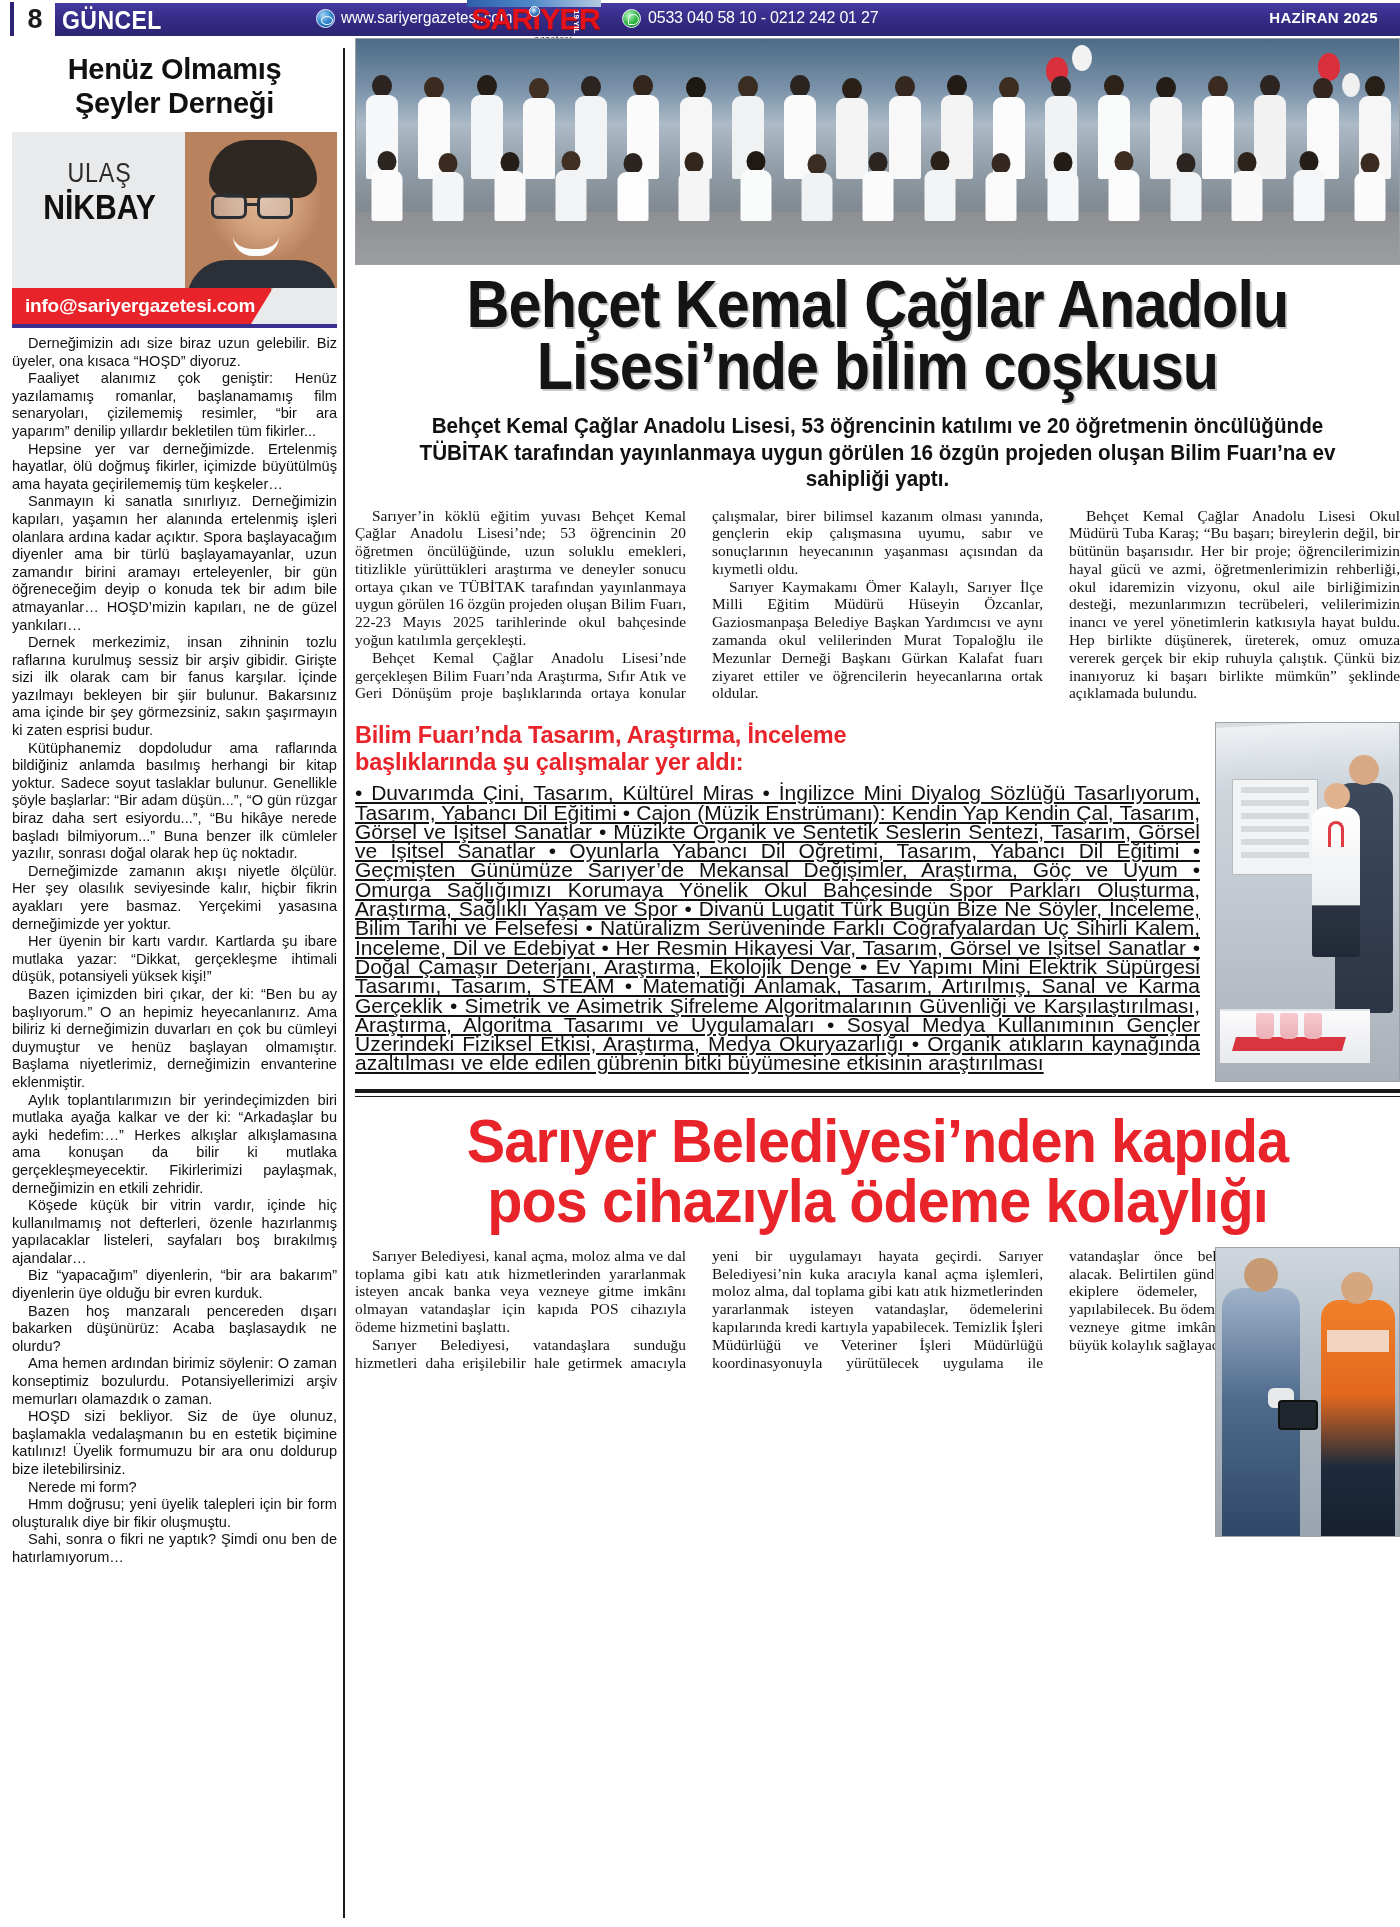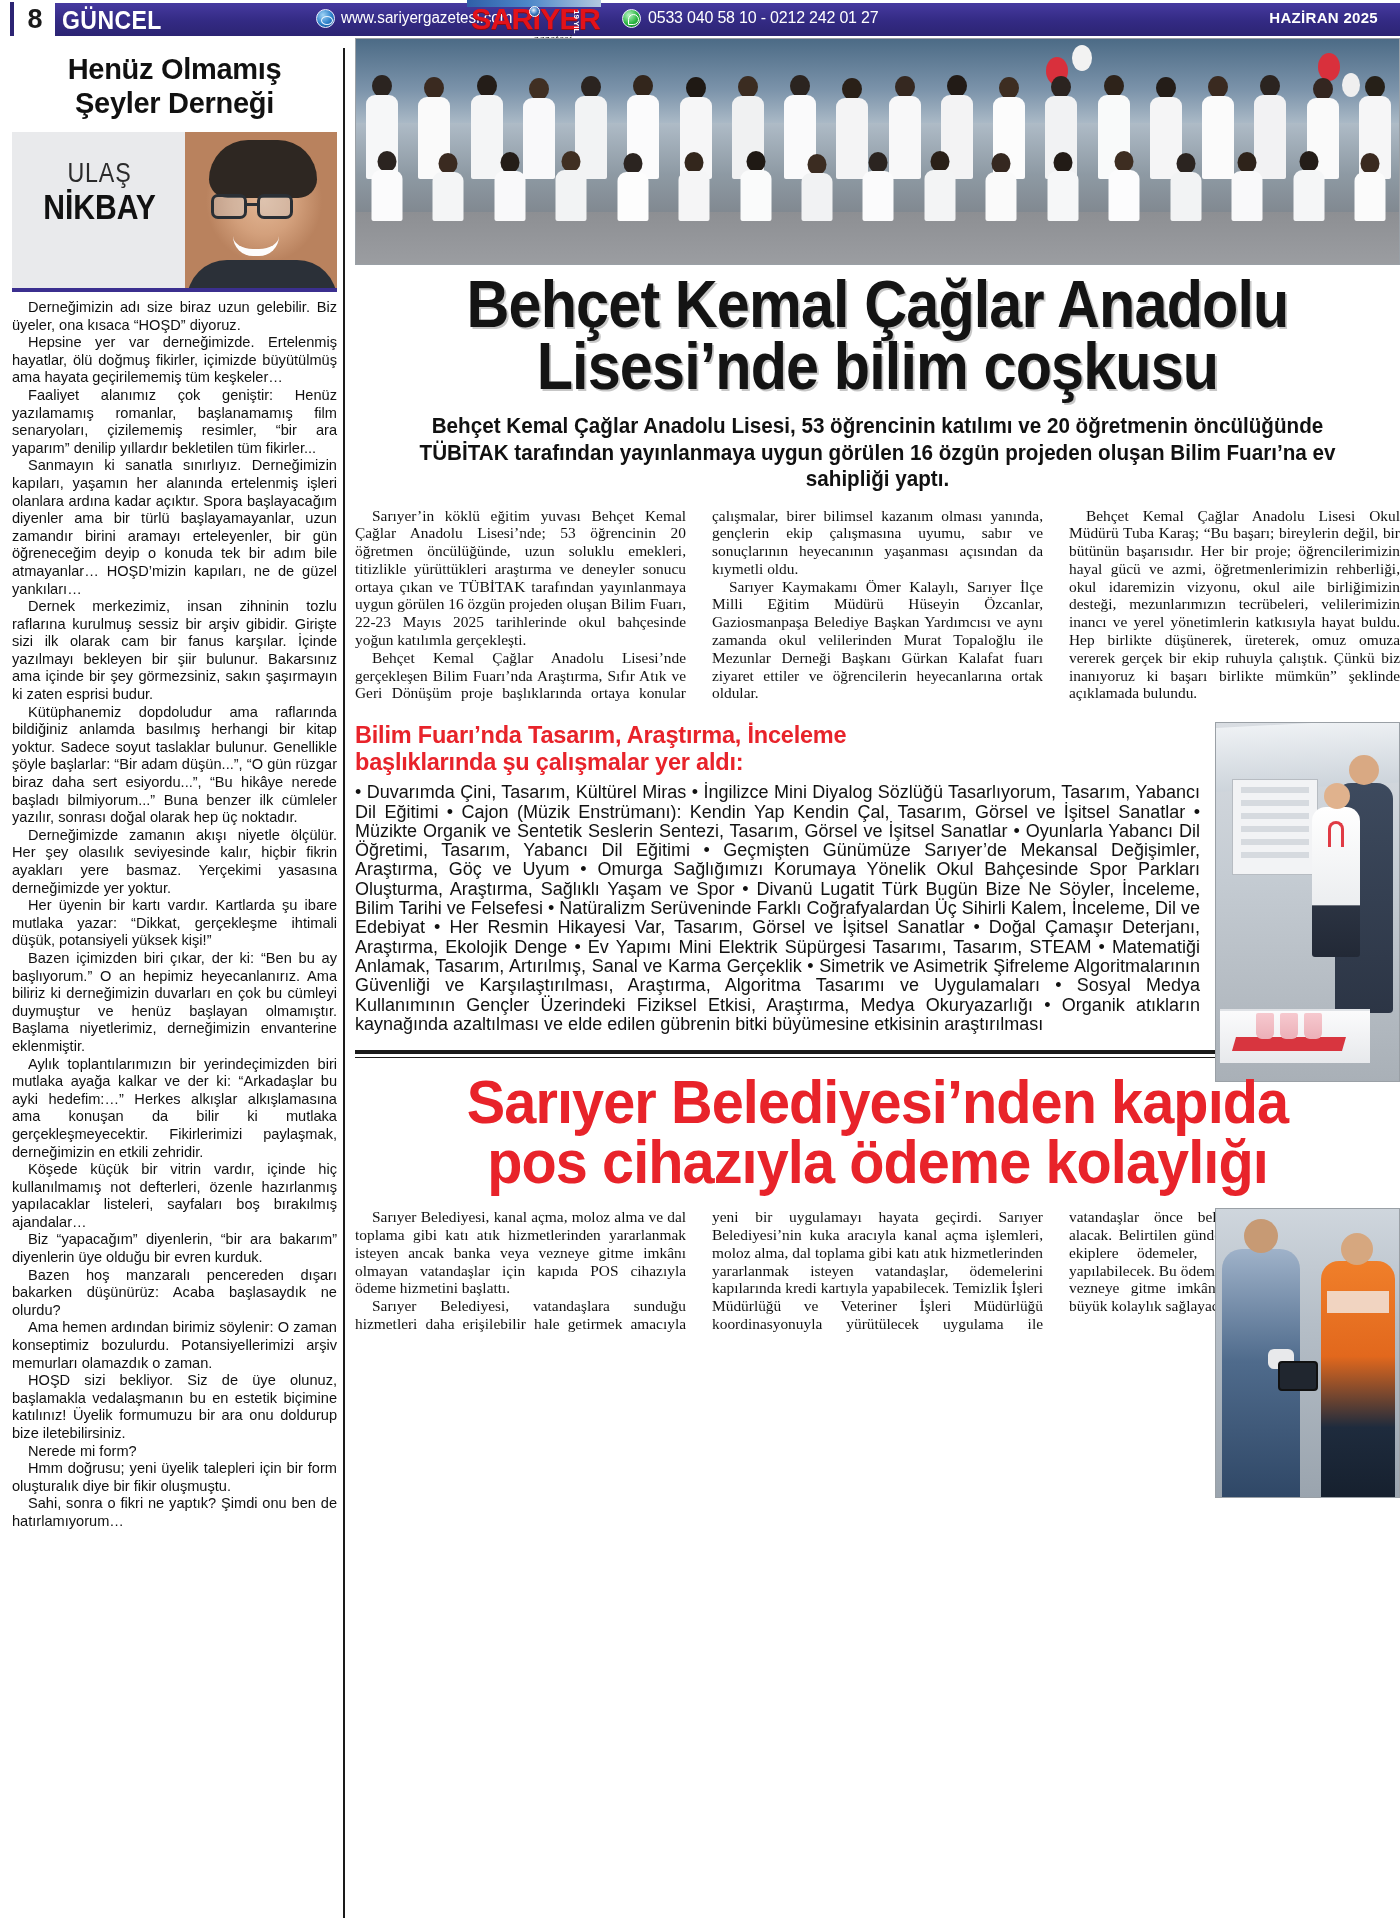"info@sariyergazetesi.com" div.mail-band { html: none -> <div> <div></div> <div></div> <div>info@sariyergazetesi.com</div> </div> }
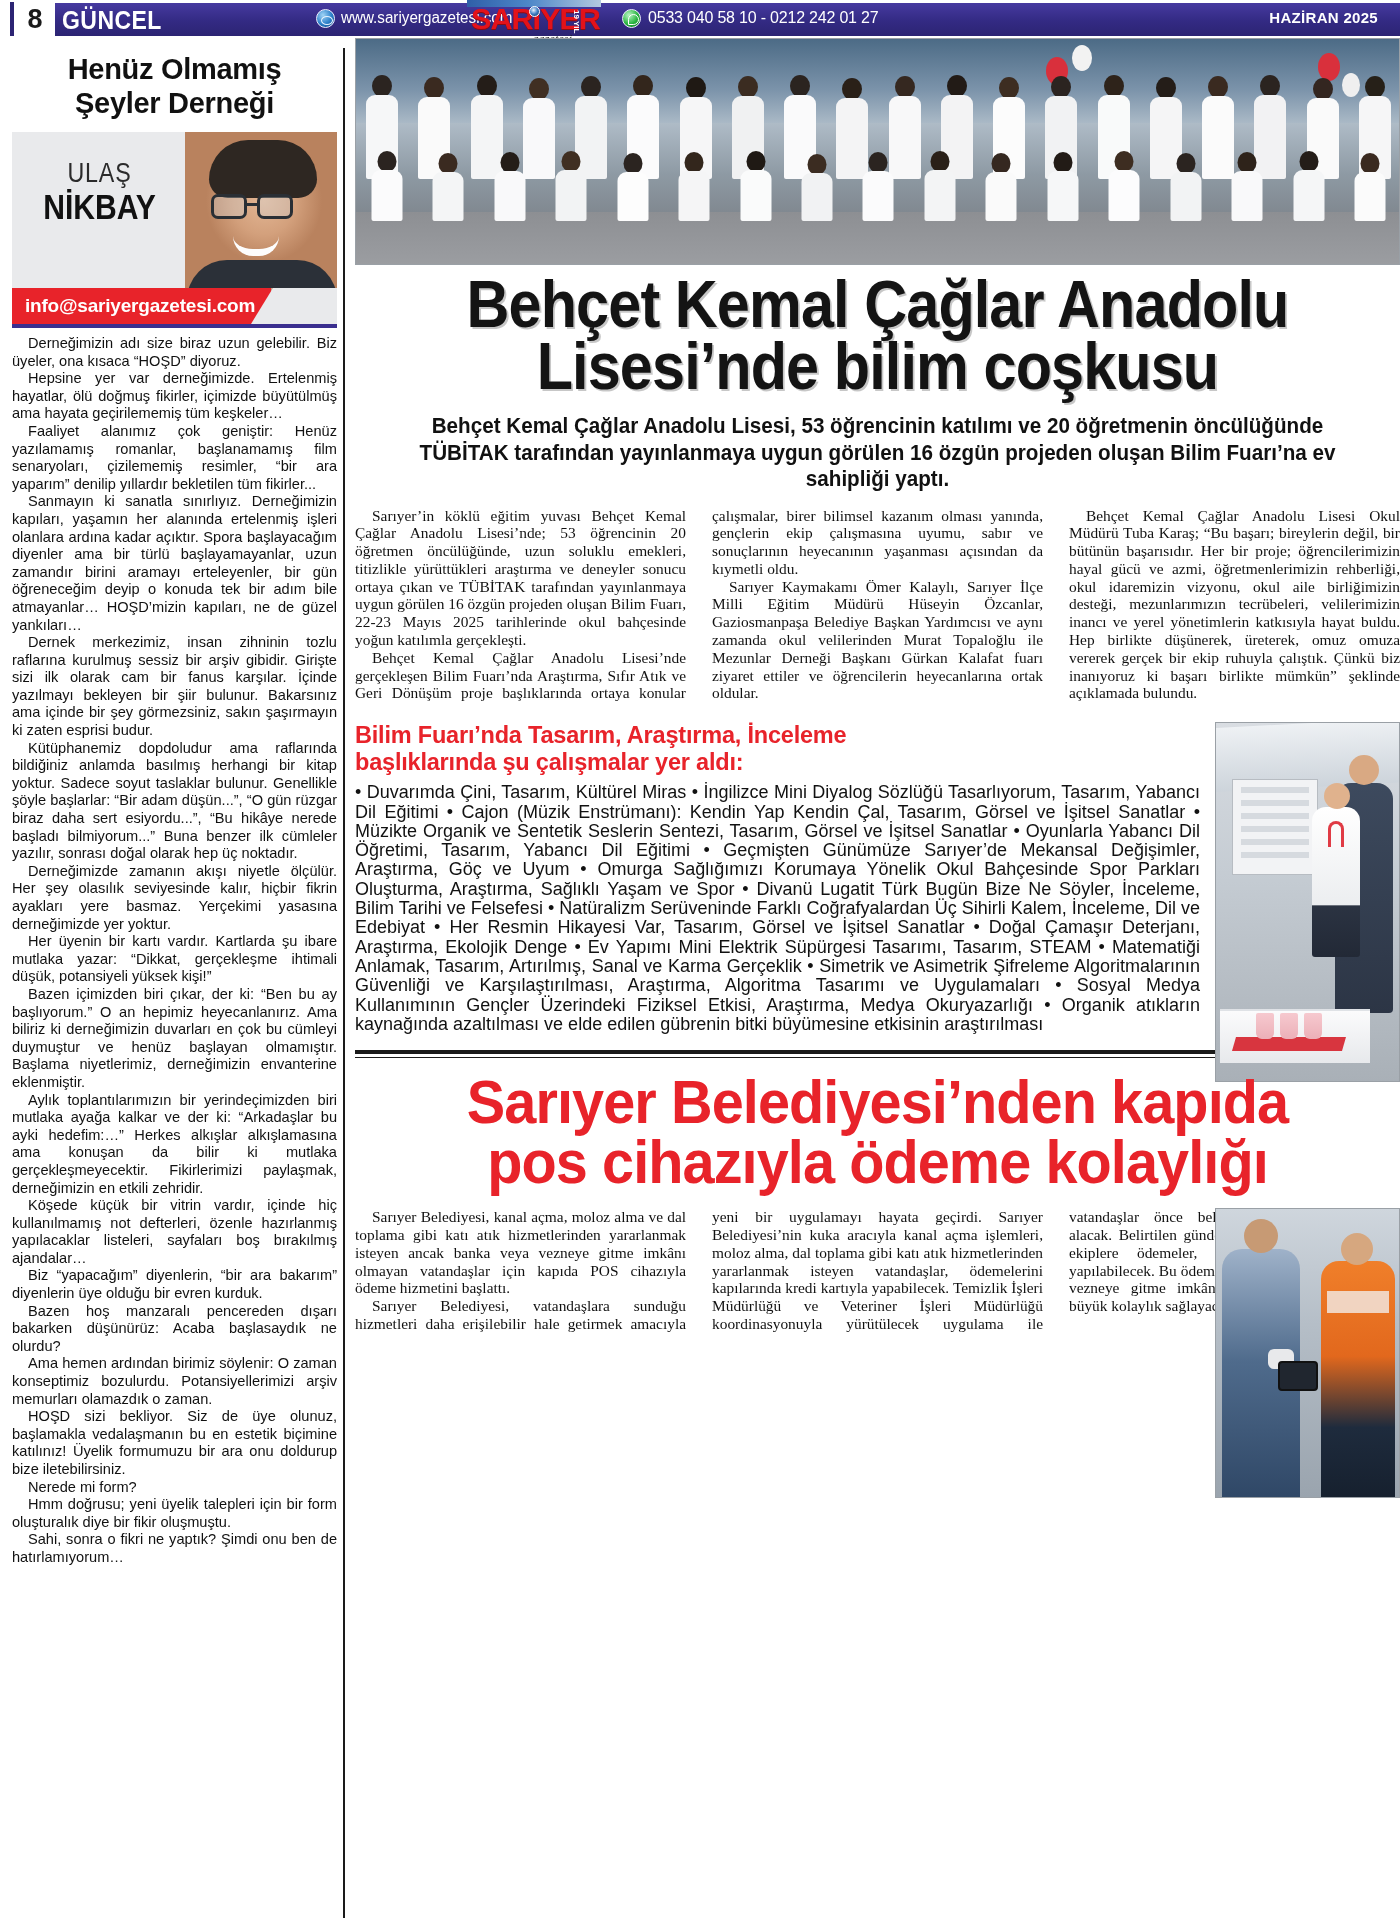"Hepsine yer var derneğimizde. Ertelenmiş" p { order: before "Faaliyet alanımız çok geniştir: Henüz" -> after "Faaliyet alanımız çok geniştir: Henüz" }
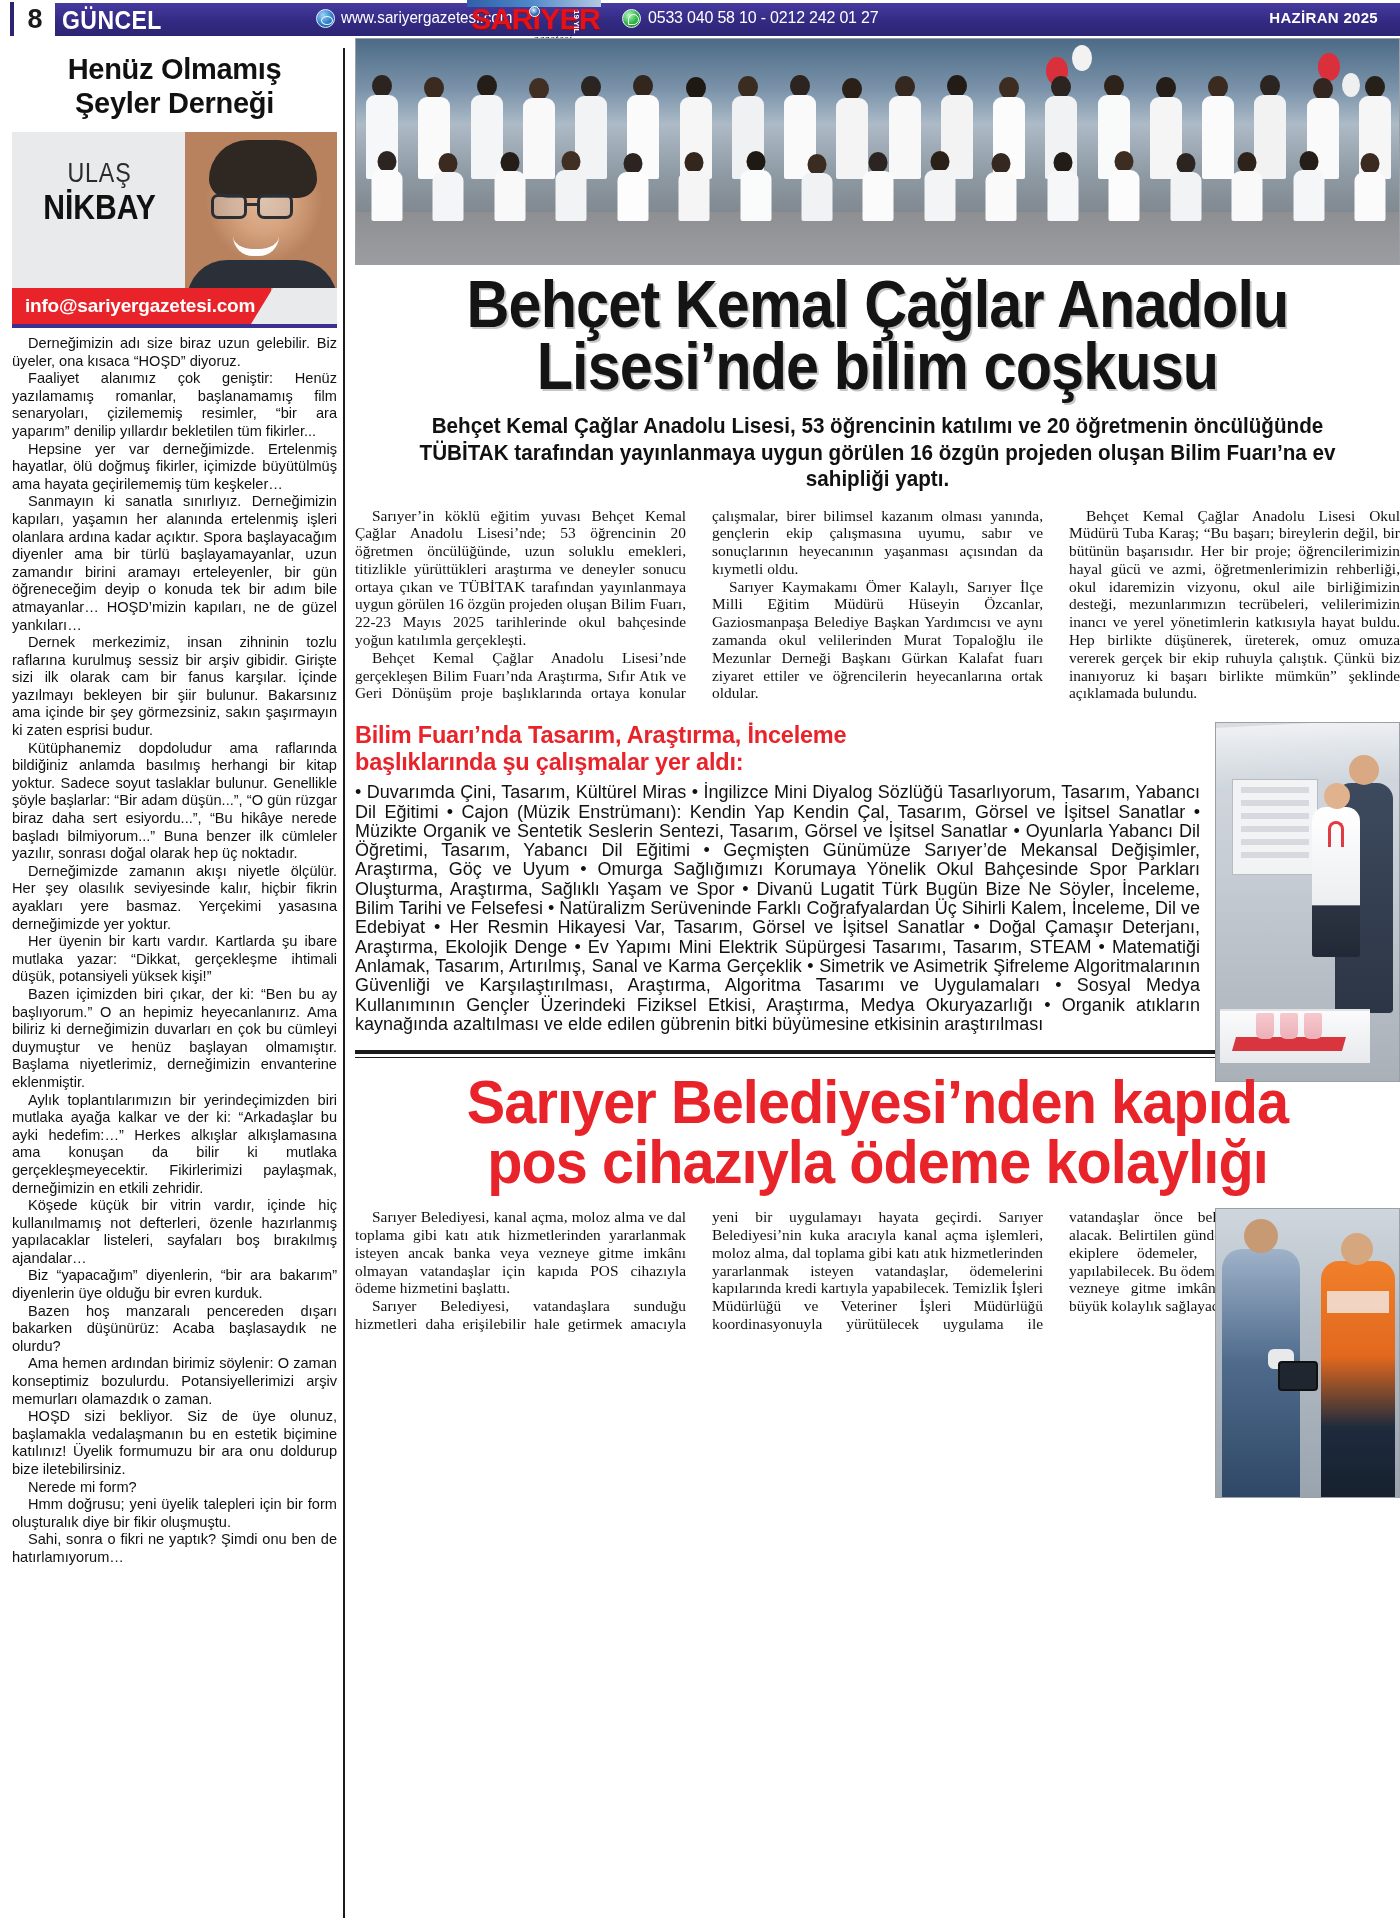"• Duvarımda Çini, Tasarım, Kültürel" .bullets { font-size: 18px -> 21px; text-decoration: none -> underline }
